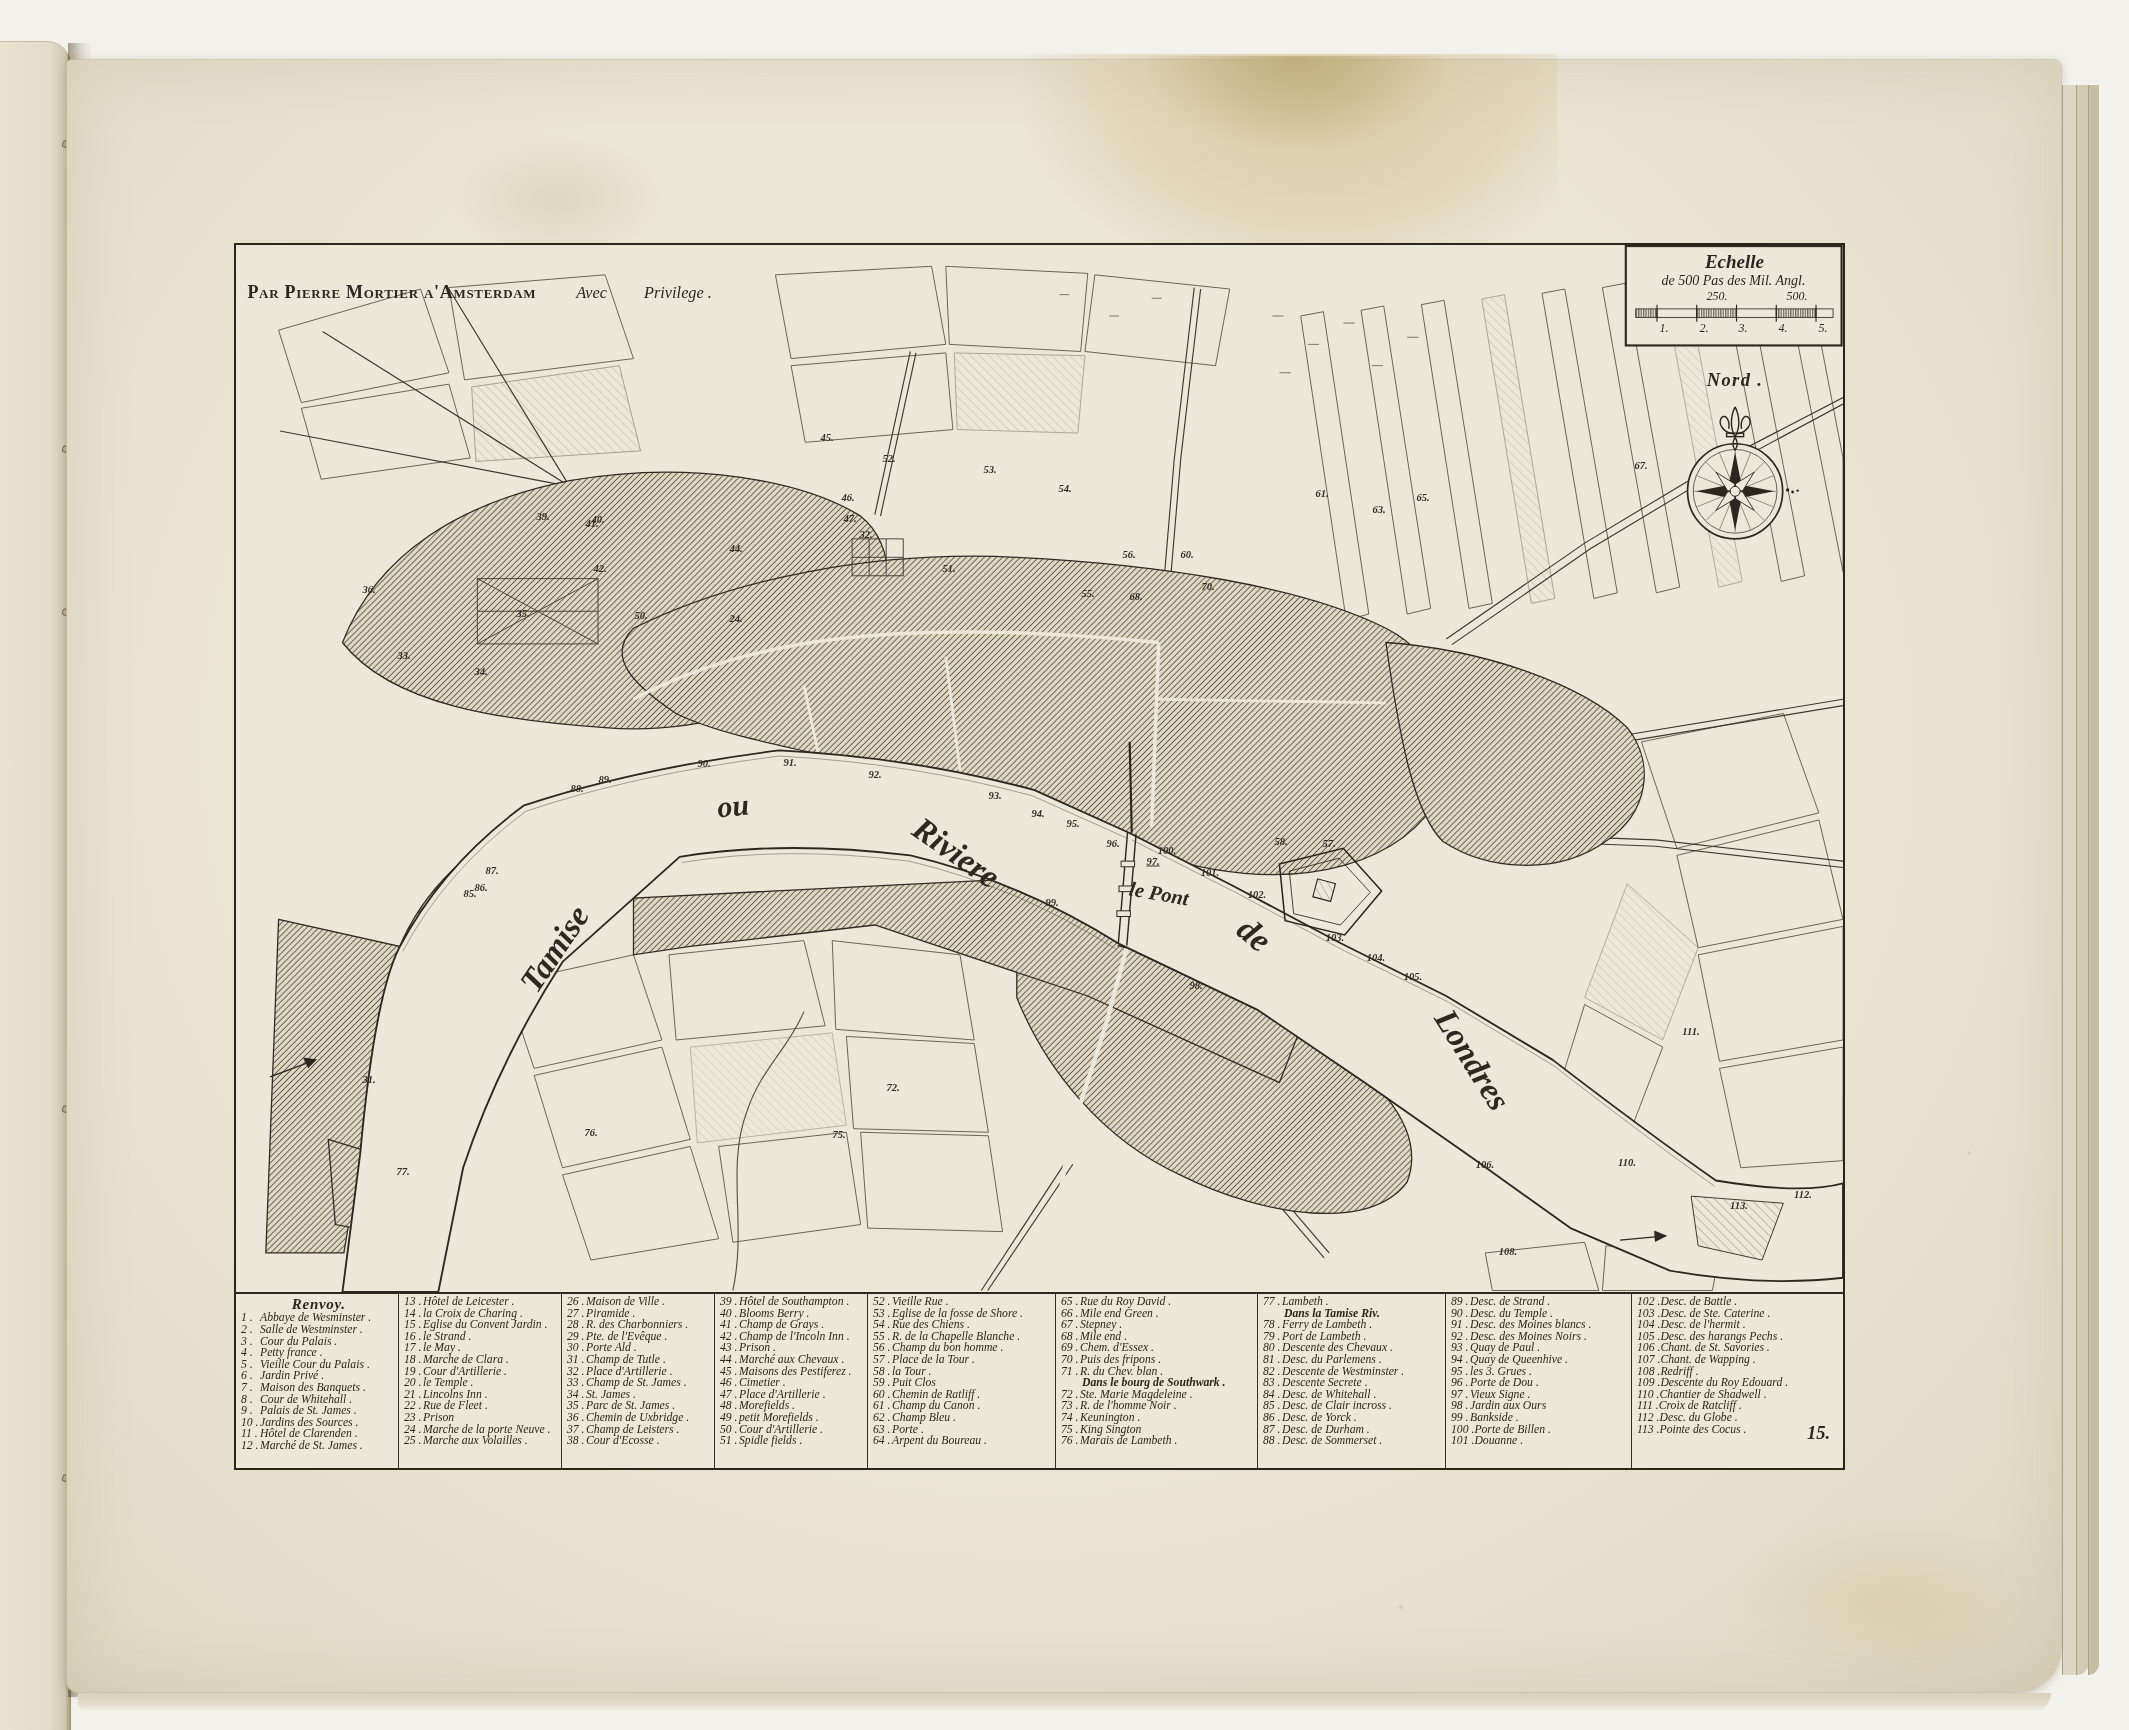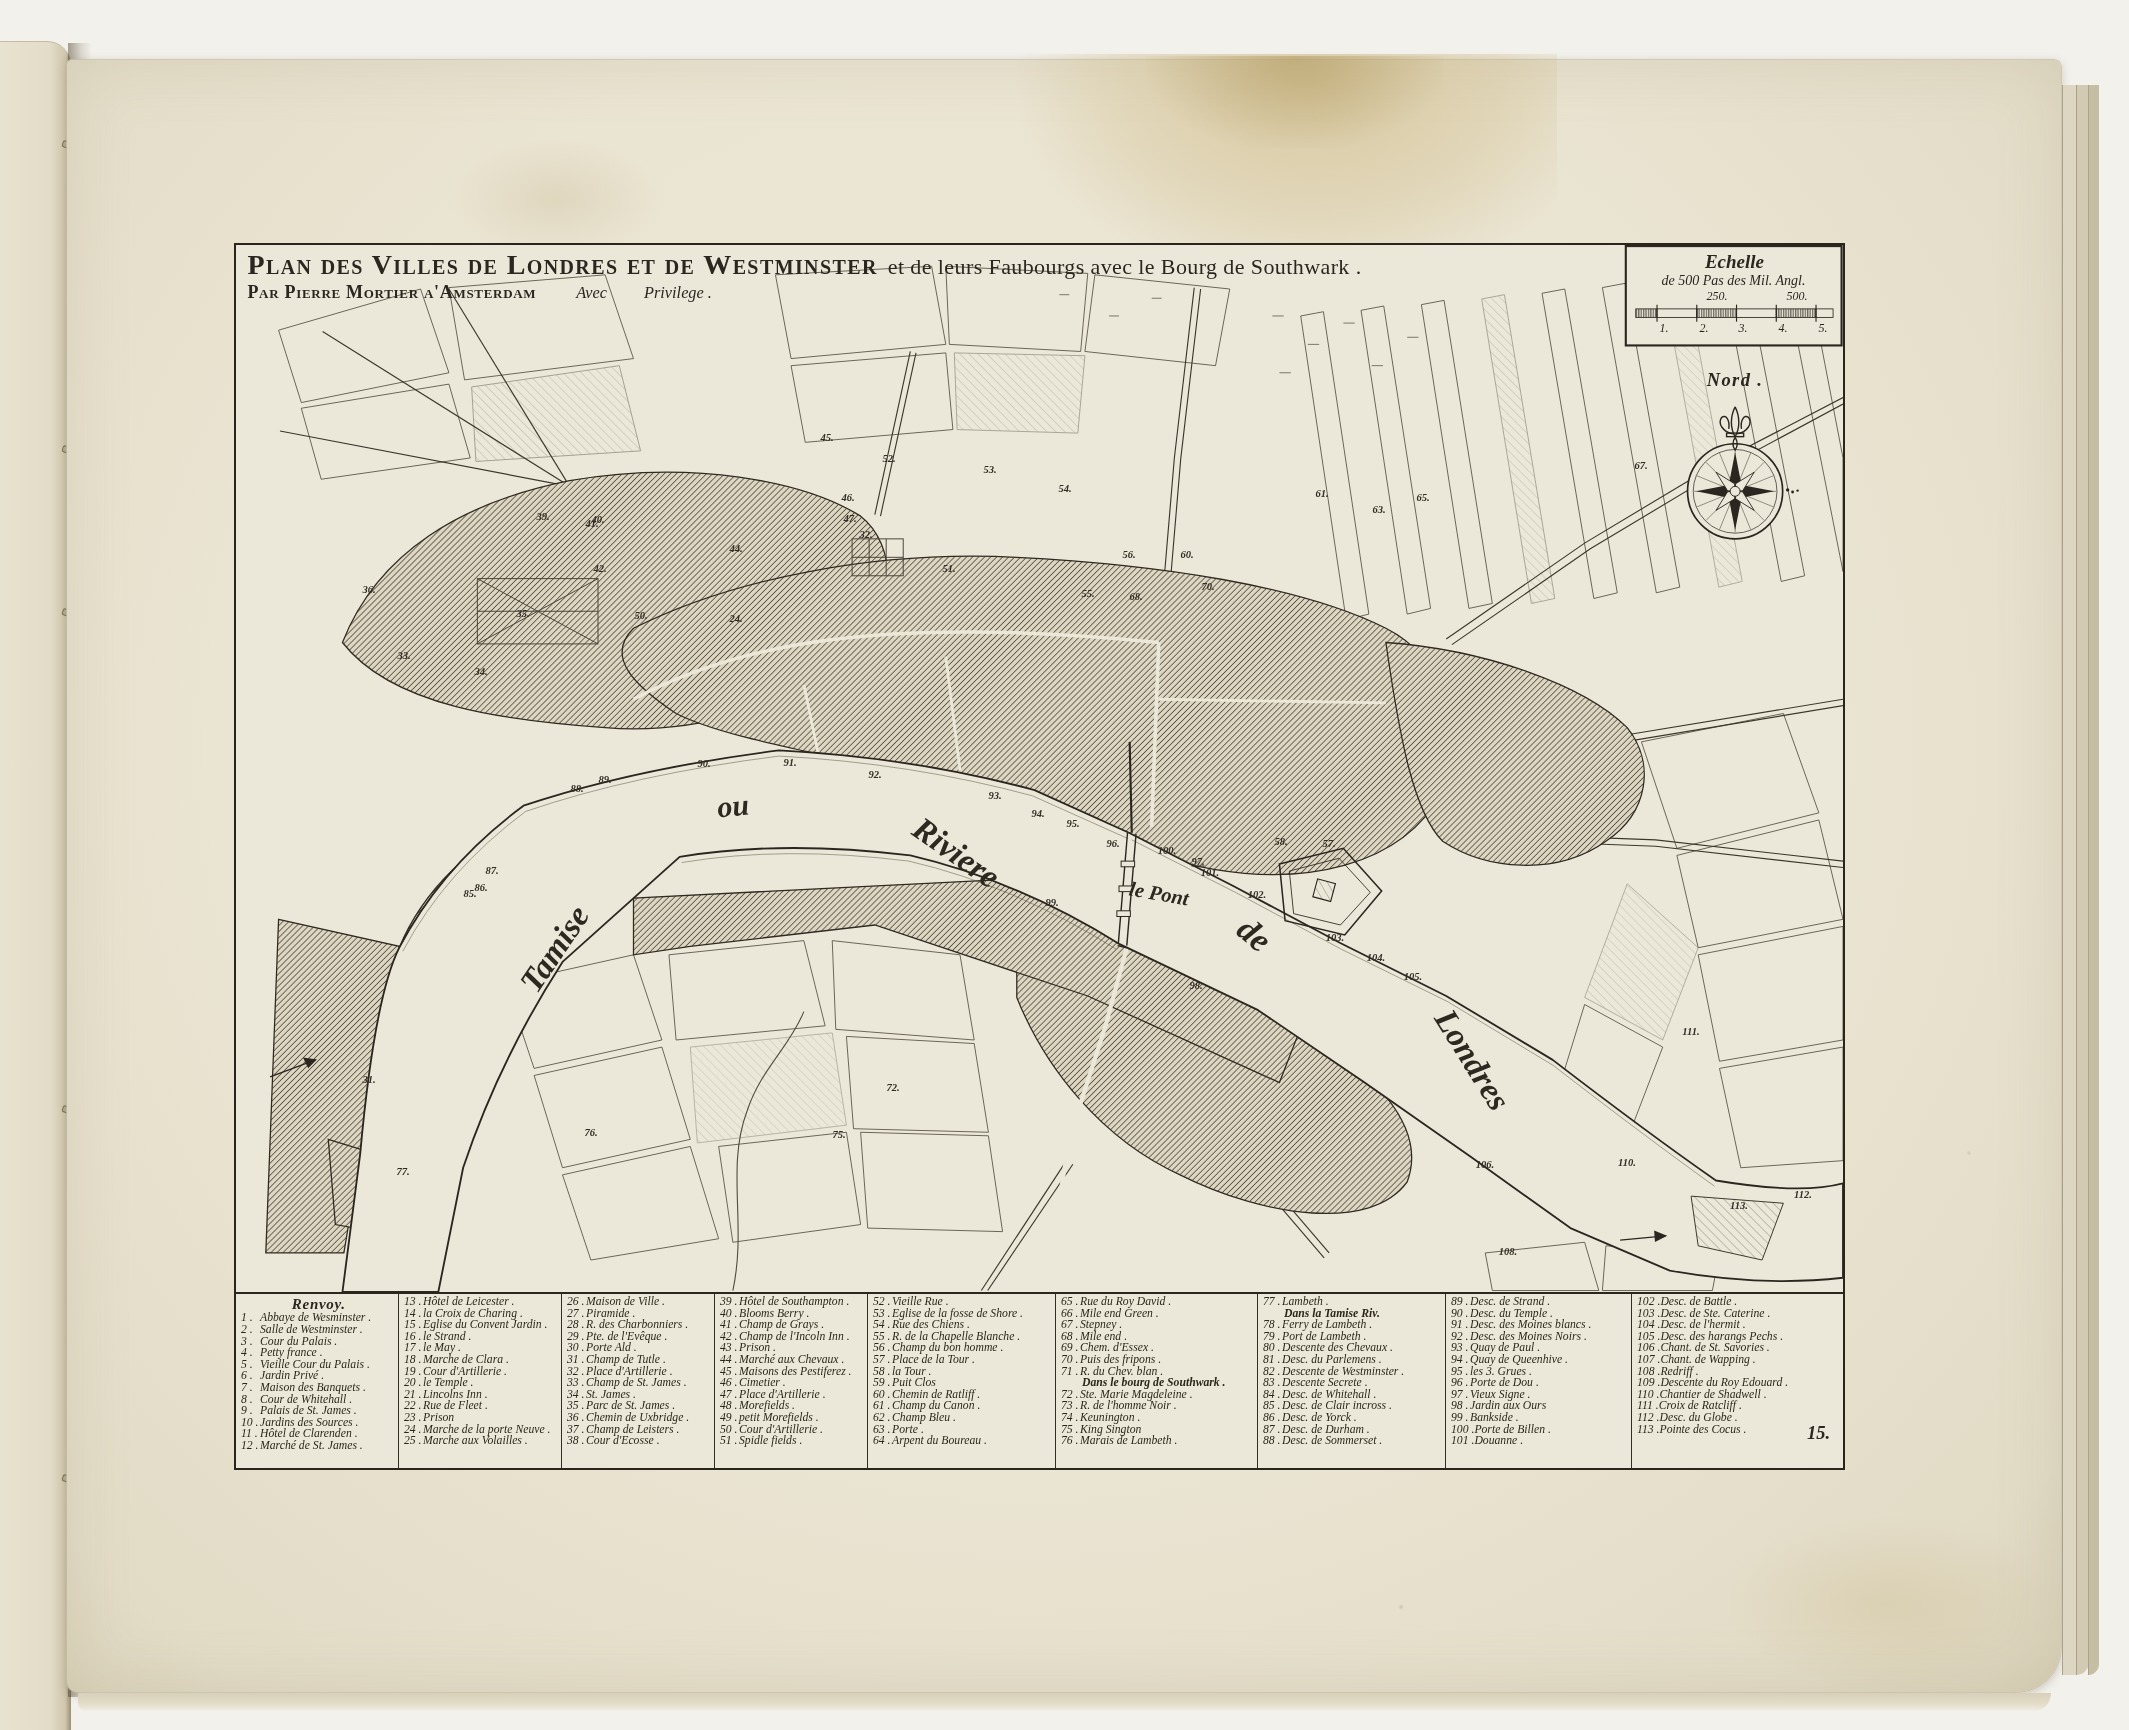"Plan des Villes de Londres" div.title-row { html: <div> <span>Plan des Villes de Londres et de Westminster</span><span>et de leurs Faubourgs avec le Bourg de Southwark .</span> </div> -> none }
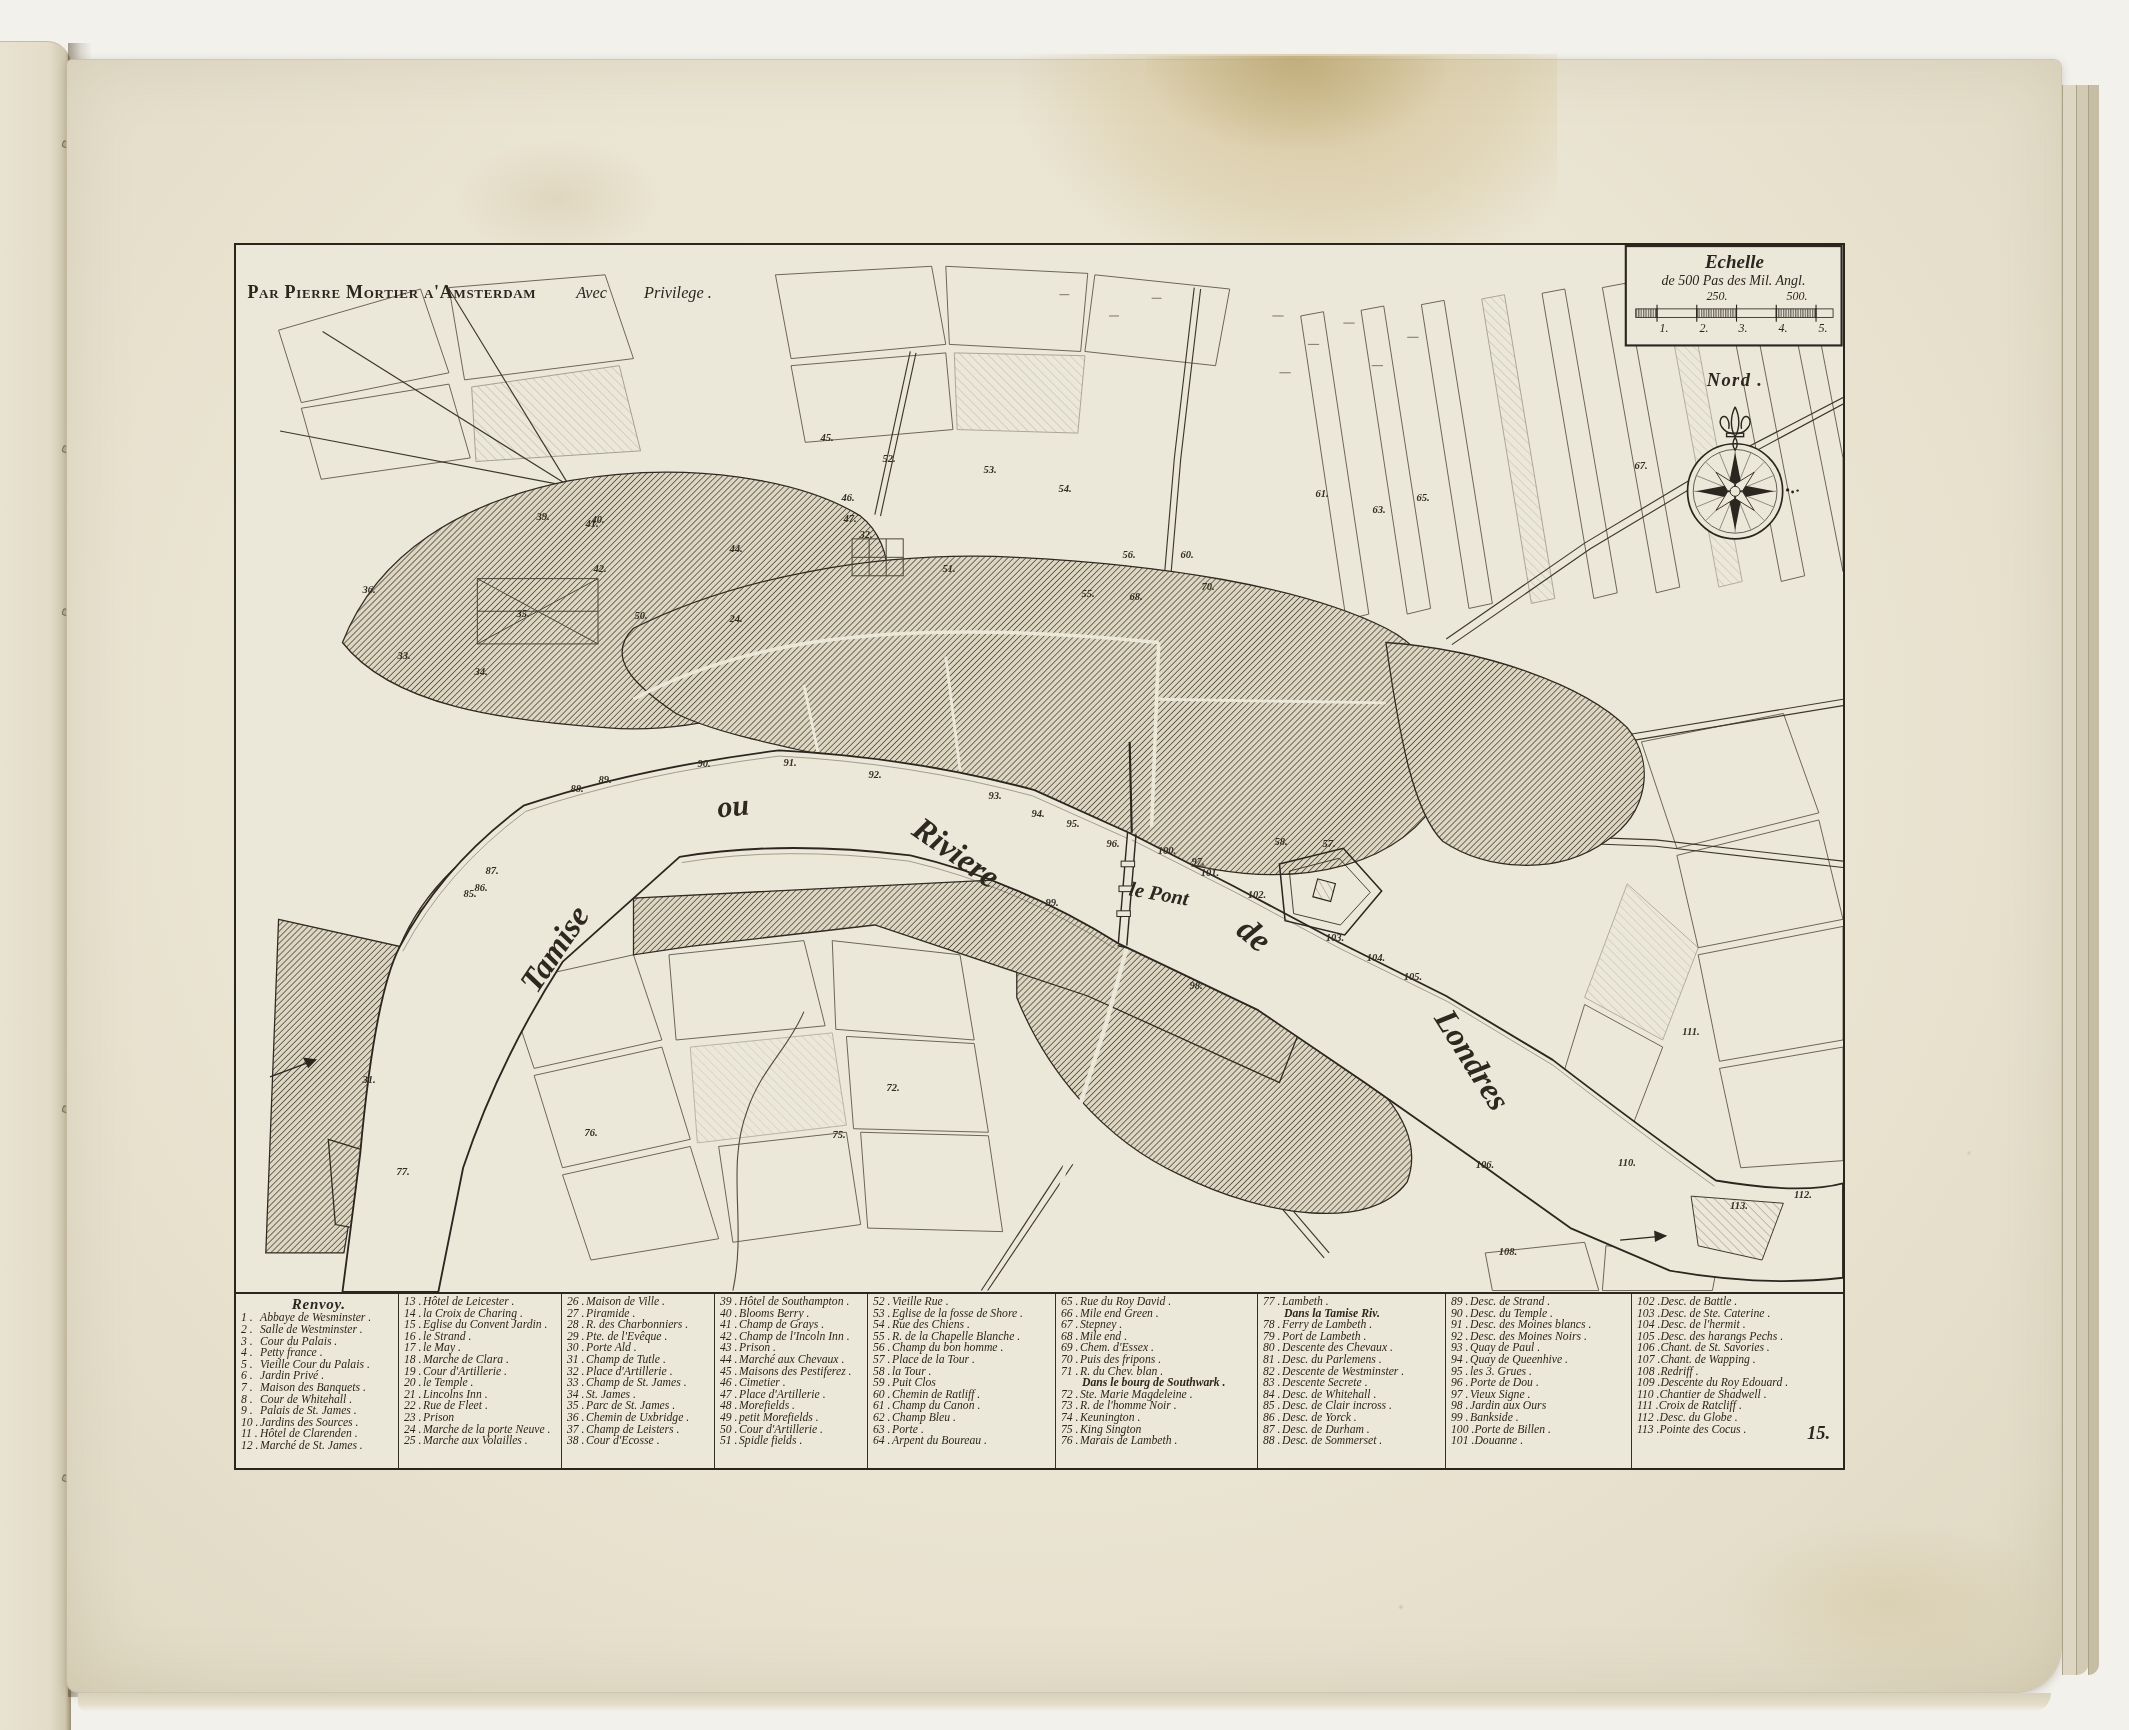"97." div.mapnum { left: 962px -> 917px }
